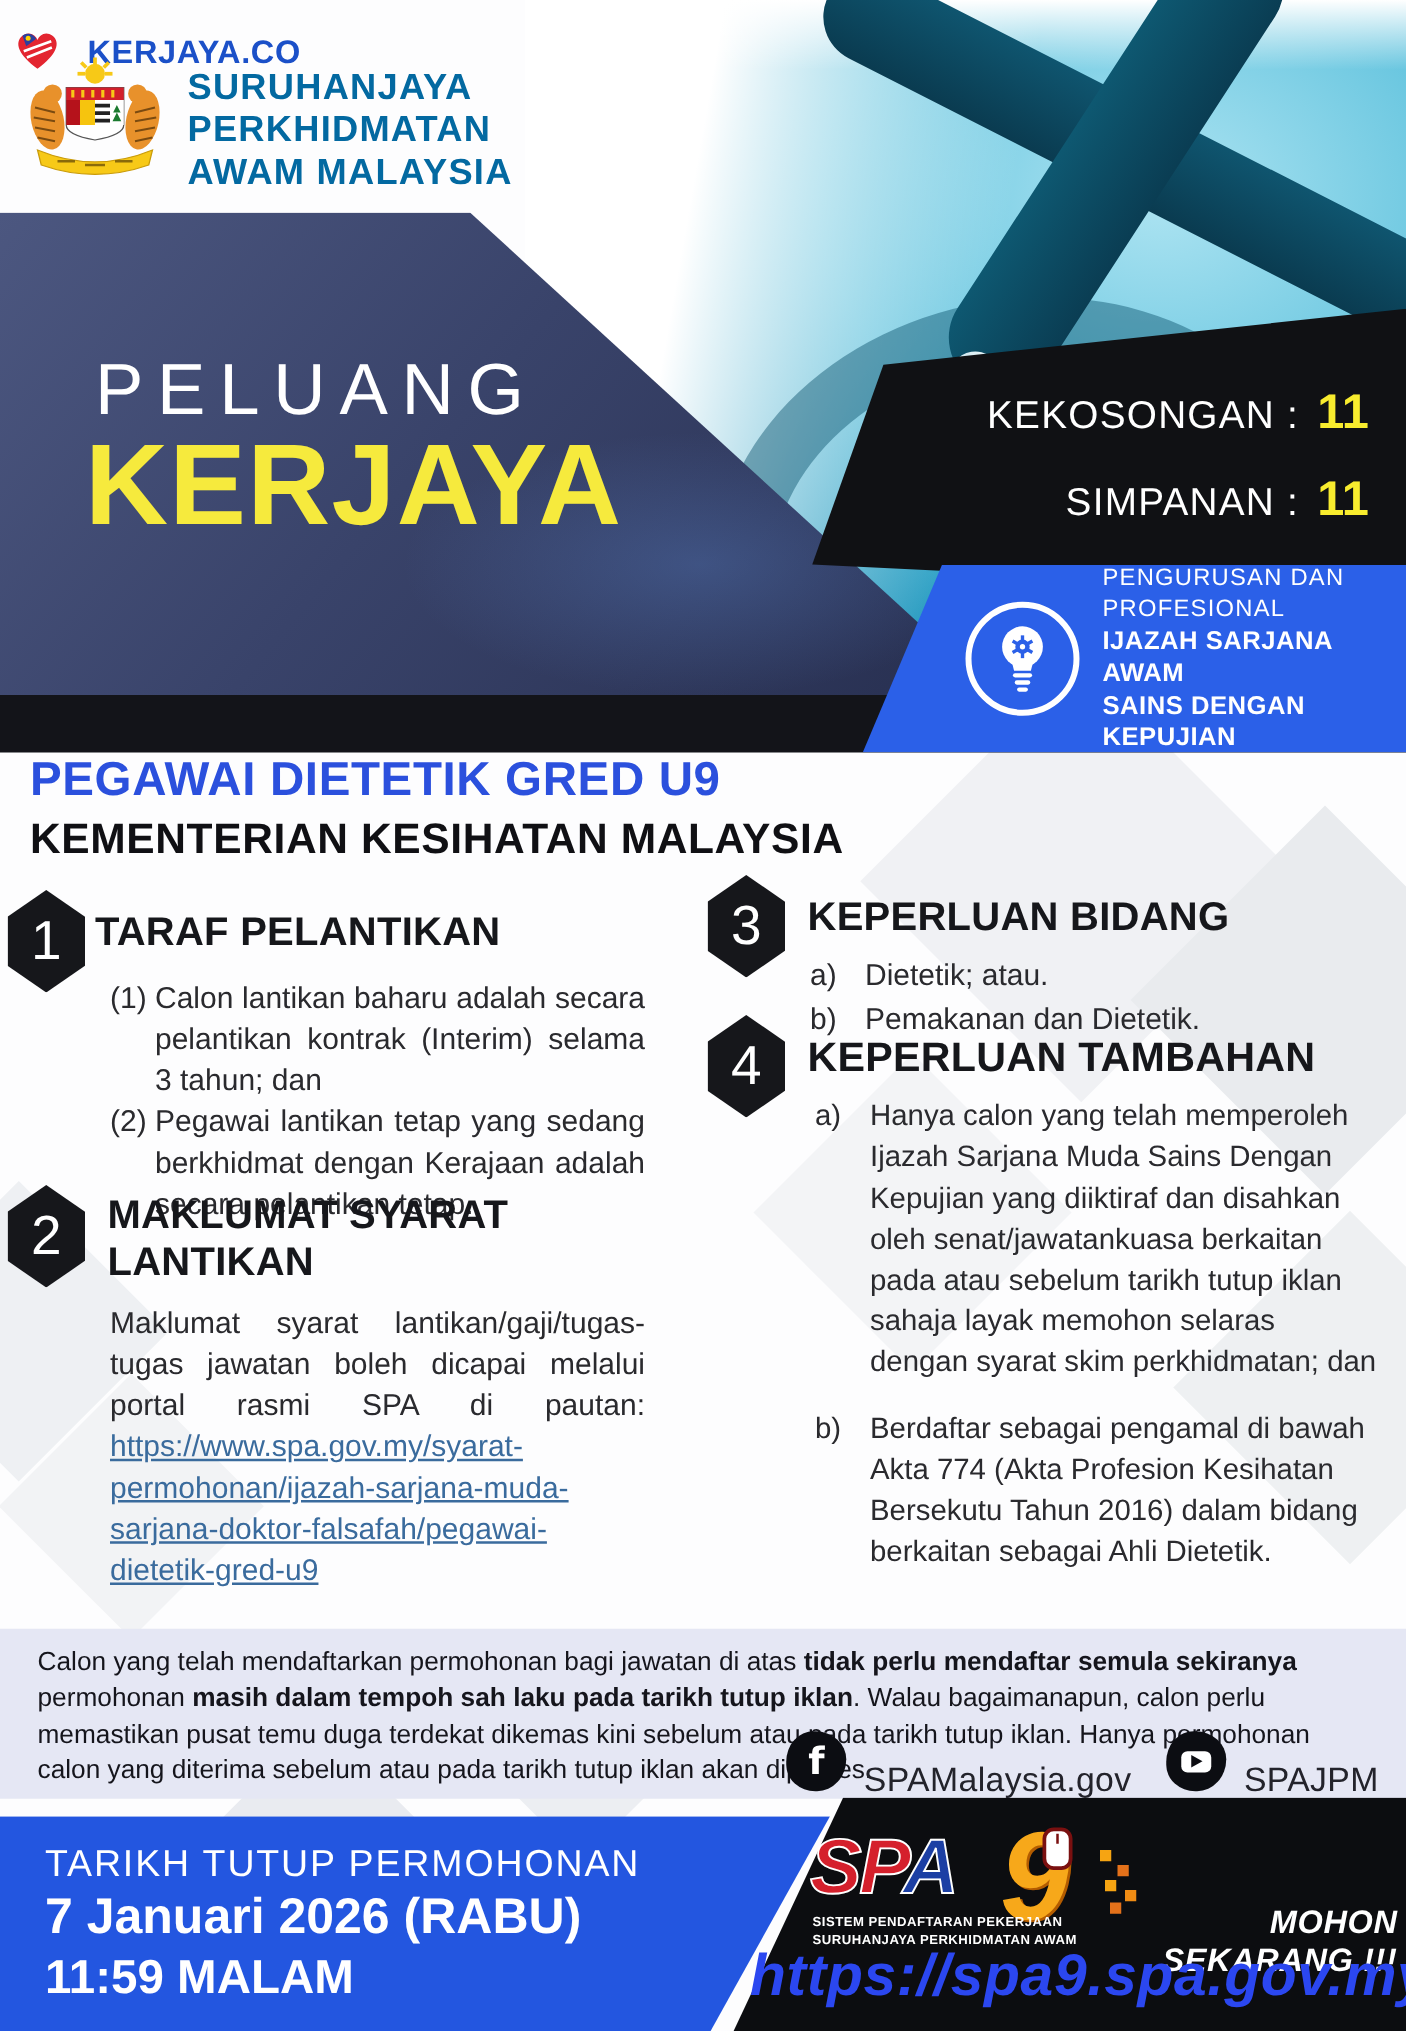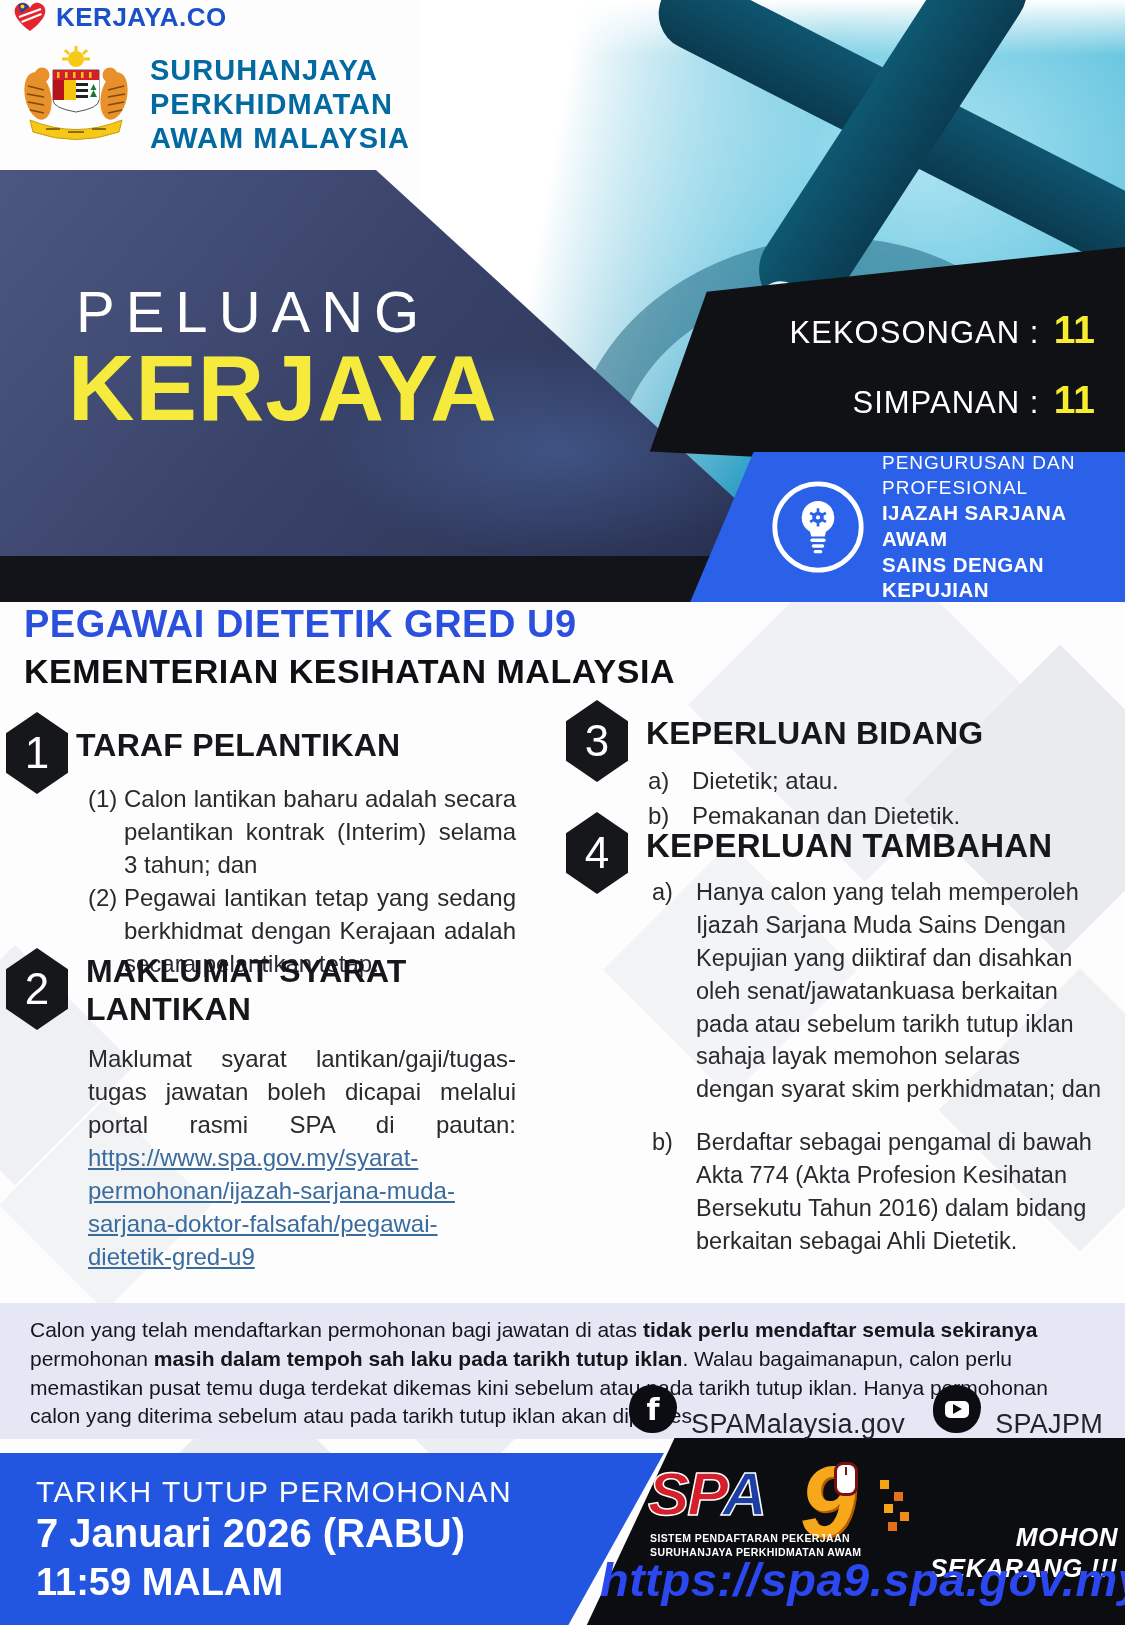"KERJAYA.CO" .kerjaya-logo { gap: 6px -> 20px; top: 0 -> 24px }
